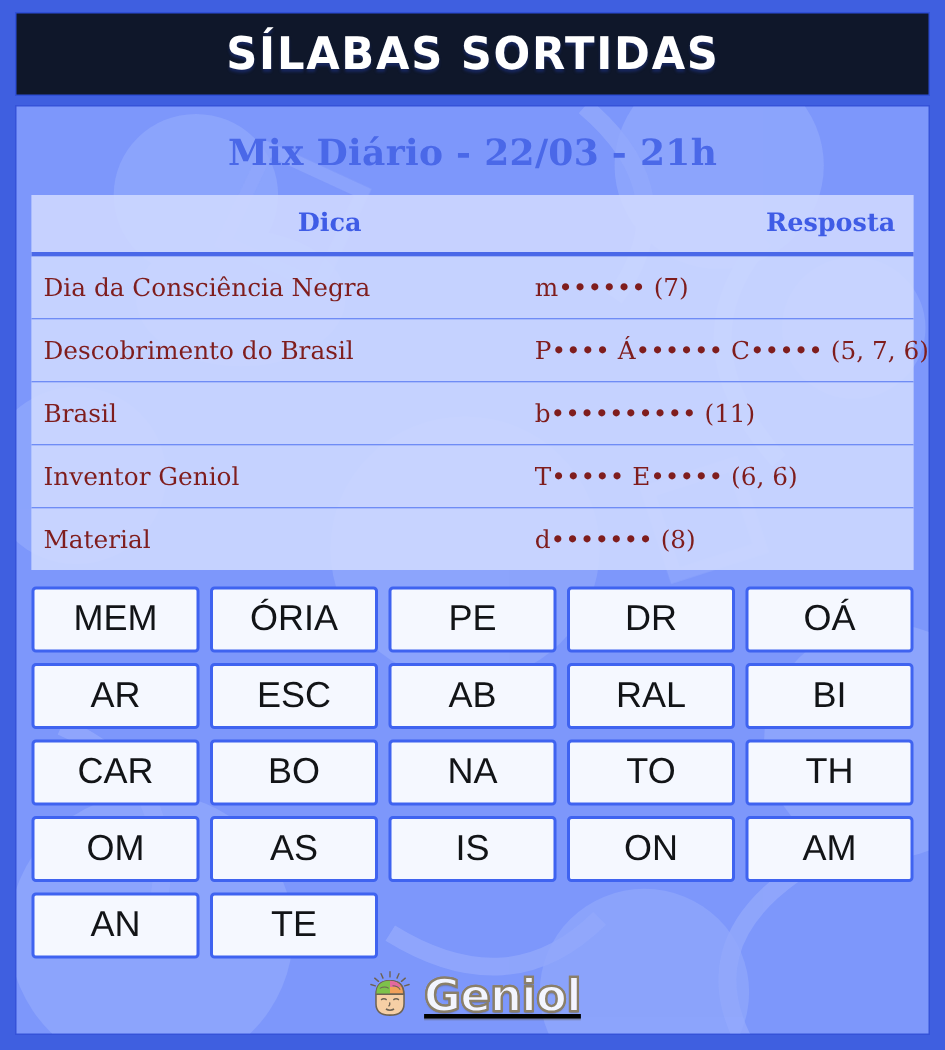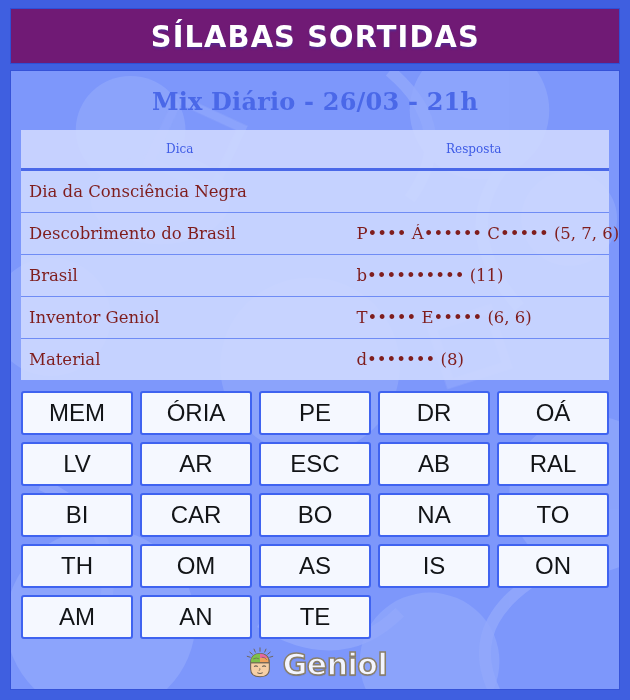"SÍLABAS SORTIDAS" .titlebar { background: #701a75 -> #0f172a }
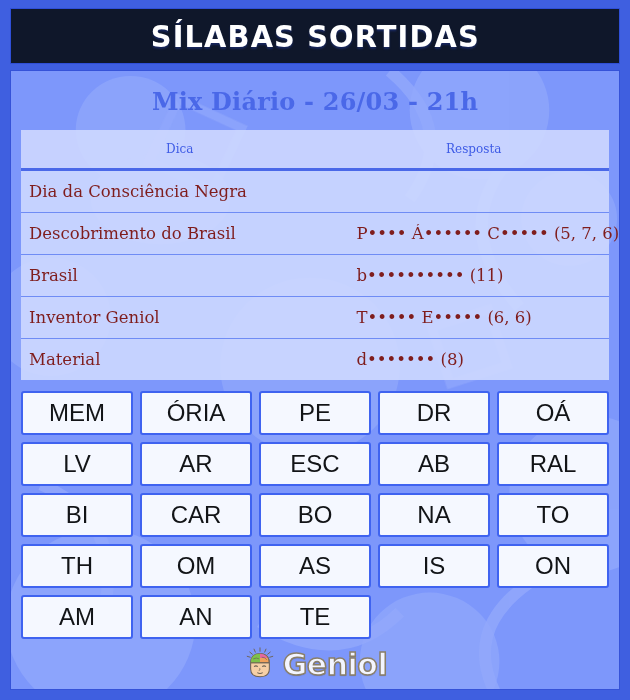"Mix Diário - 26/03 -" div.subtitle { text: 26/03 -> 22/03 }
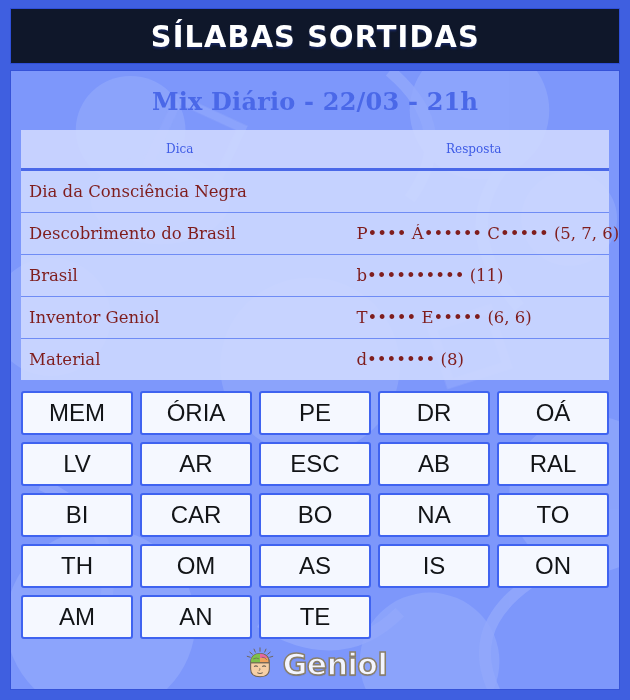"Dica" .th { font-size: 12px -> 17px; font-weight: normal -> bold; margin-left: none -> 40px }
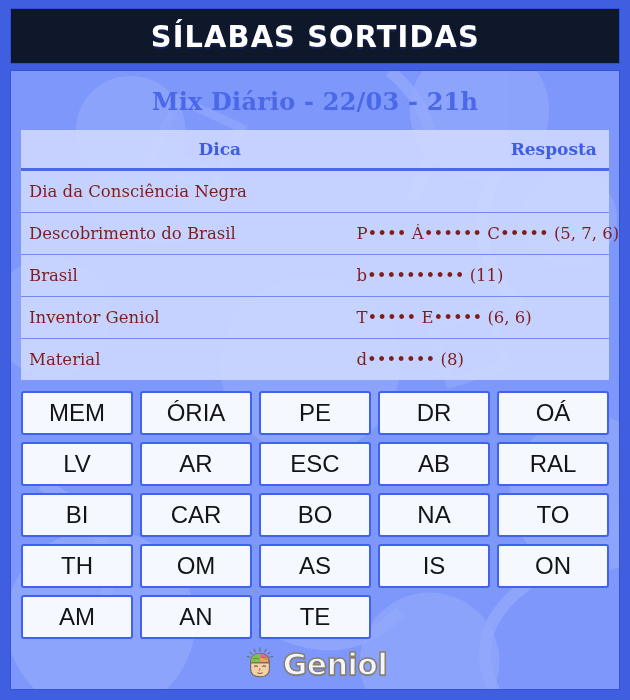"m•••••• (7)" div.td { html: none -> <div>m•••••• (7)</div> }
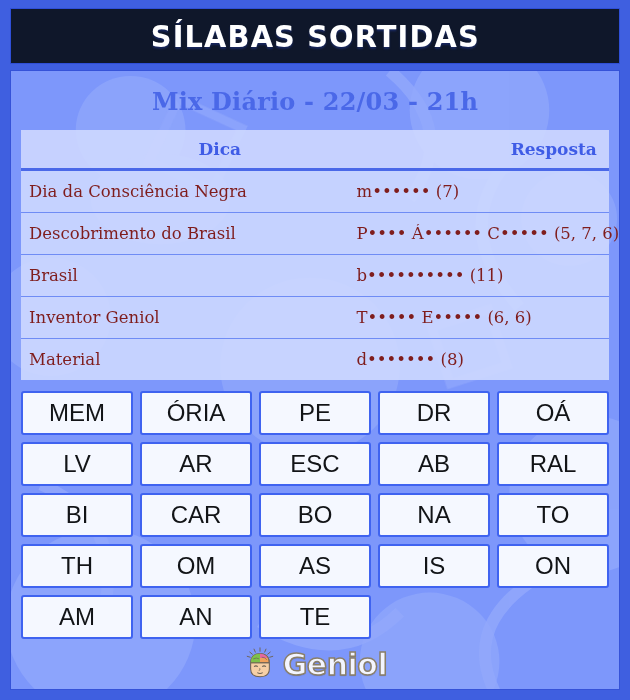"LV" div.tile { html: <div>LV</div> -> none }
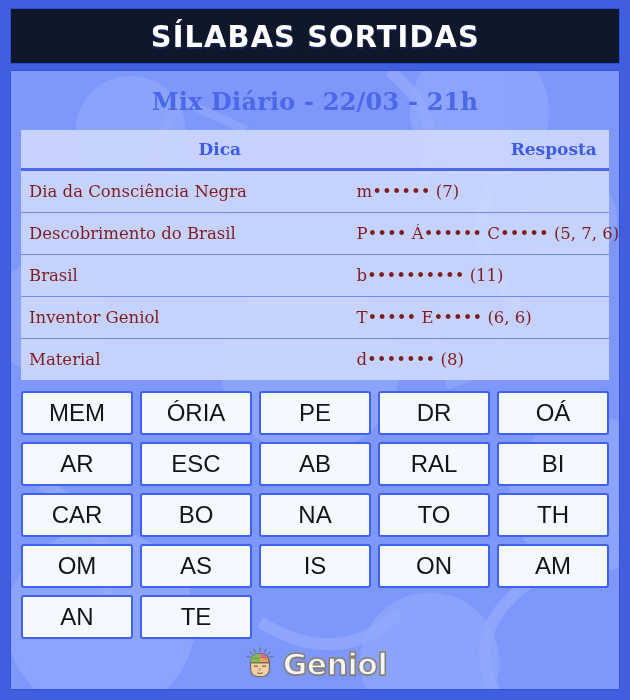"Geniol" .footer { text-decoration: none -> underline }
